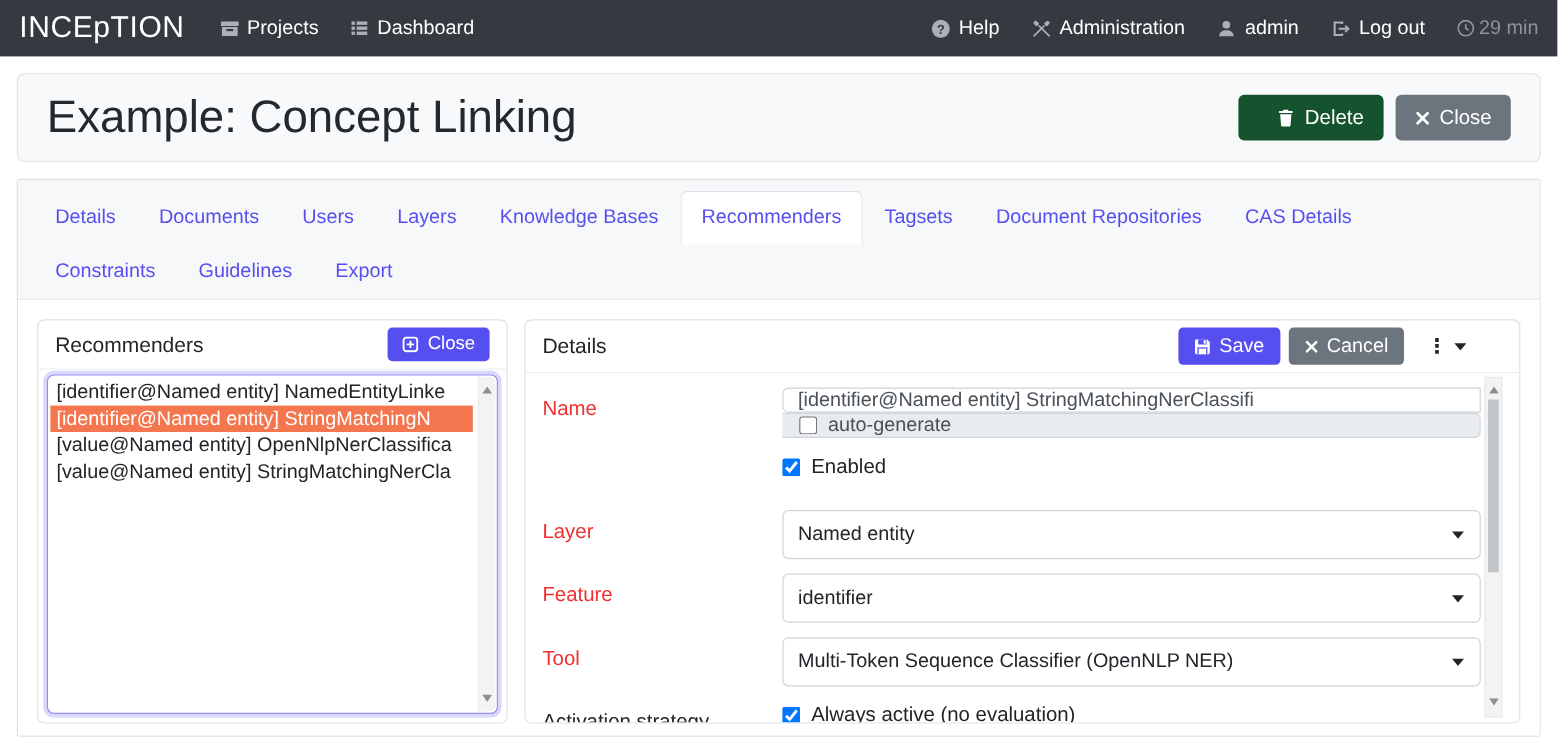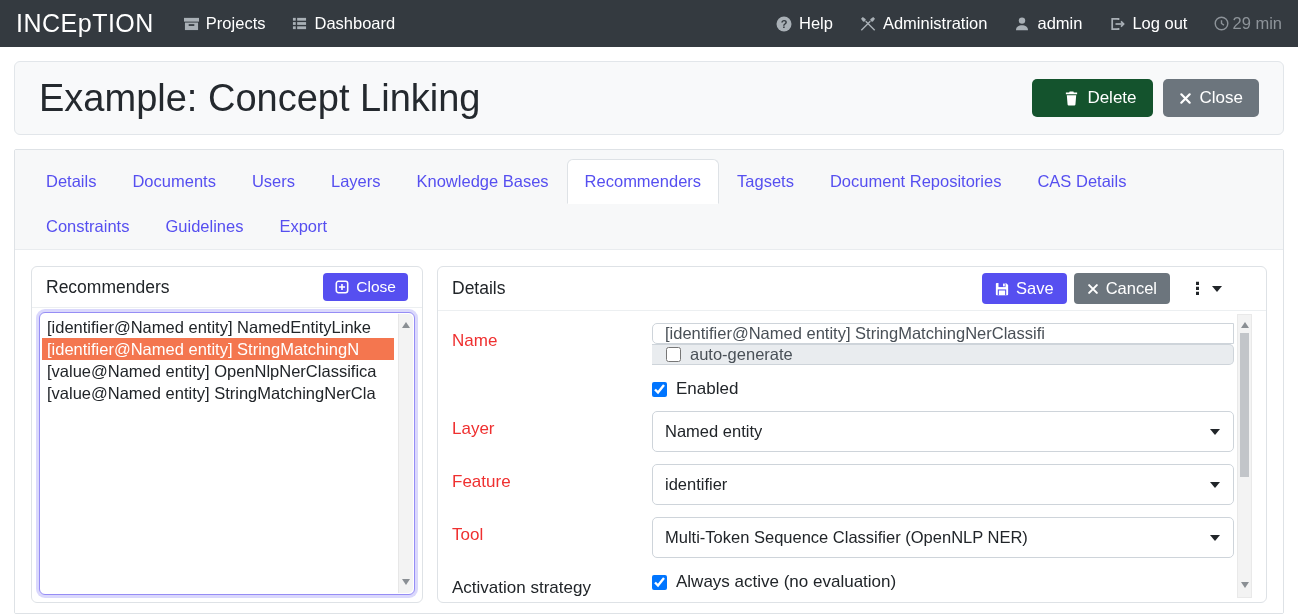"Enabled" div.frow { margin-bottom: 12px -> 26px }
